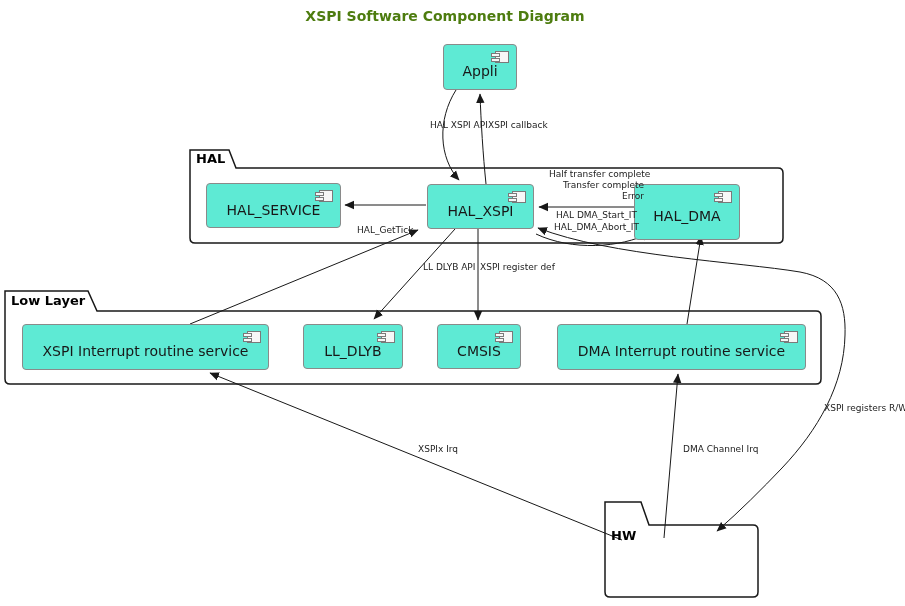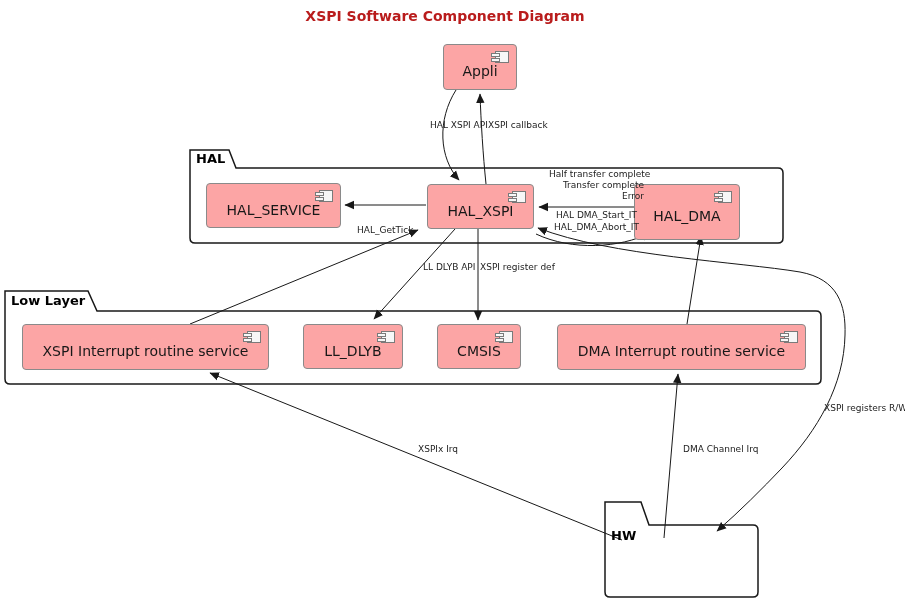"XSPI Software Component Diagram" .title { color: #b91c1c -> #4d7c0f }
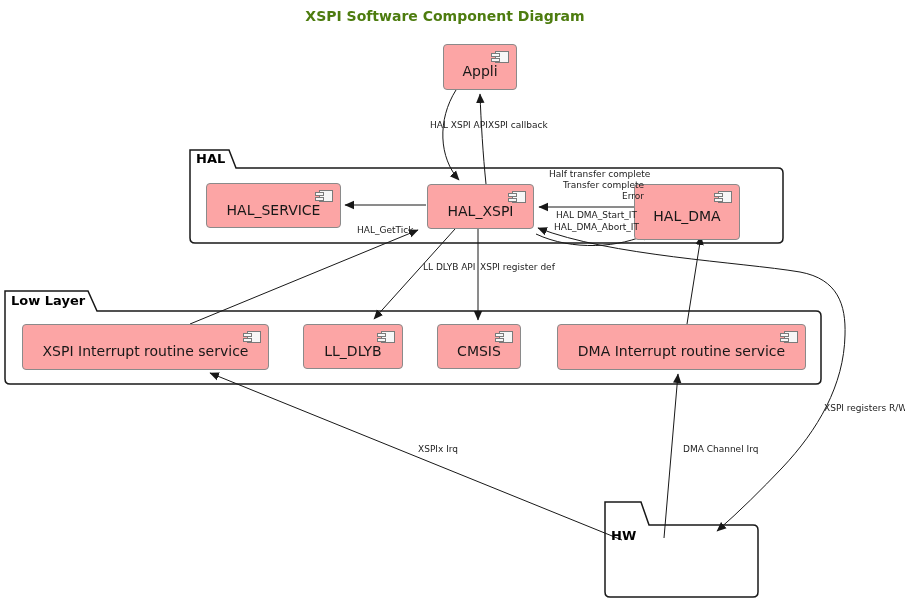"Appli" .comp { background: #fca5a5 -> #5eead4 }
